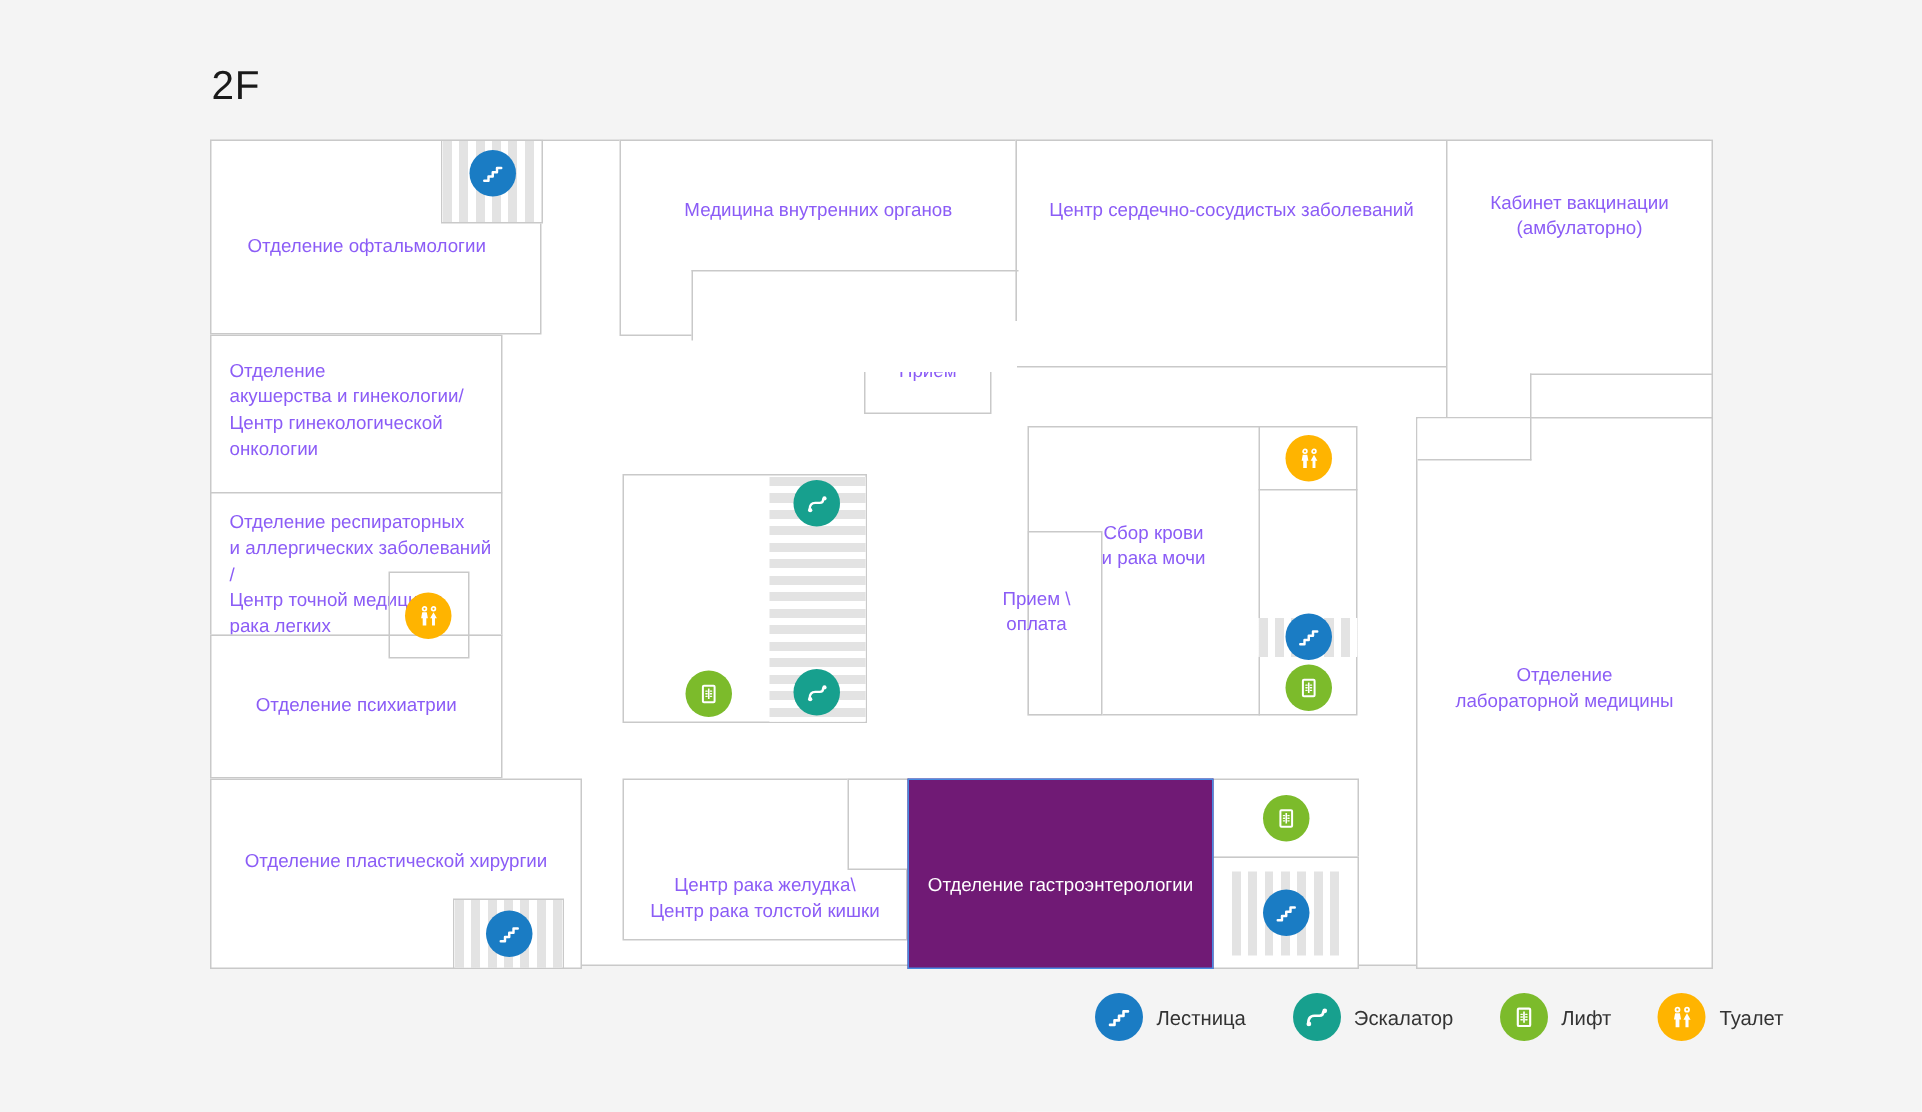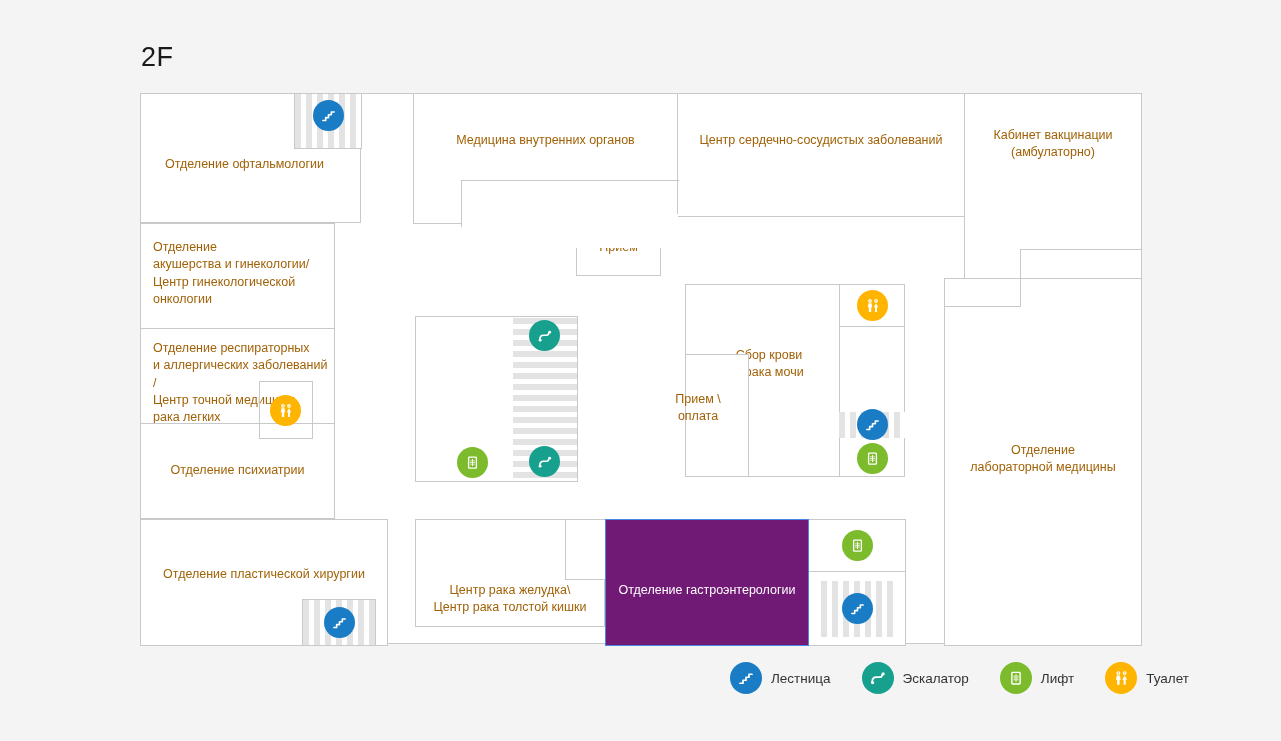"Медицина внутренних органов" .room .rlabel { color: #a16207 -> #8b5cf6 }
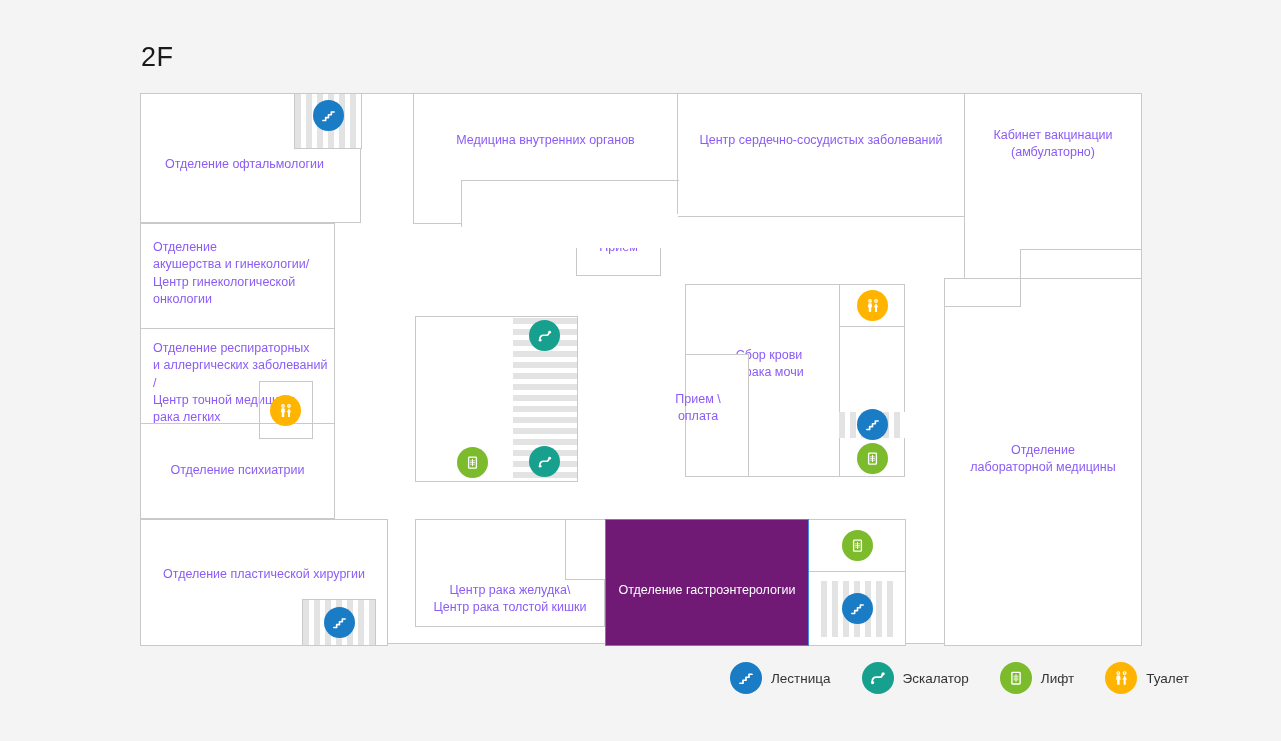"Центр сердечно-сосудистых заболеваний" div.room { height: 124px -> 152px }
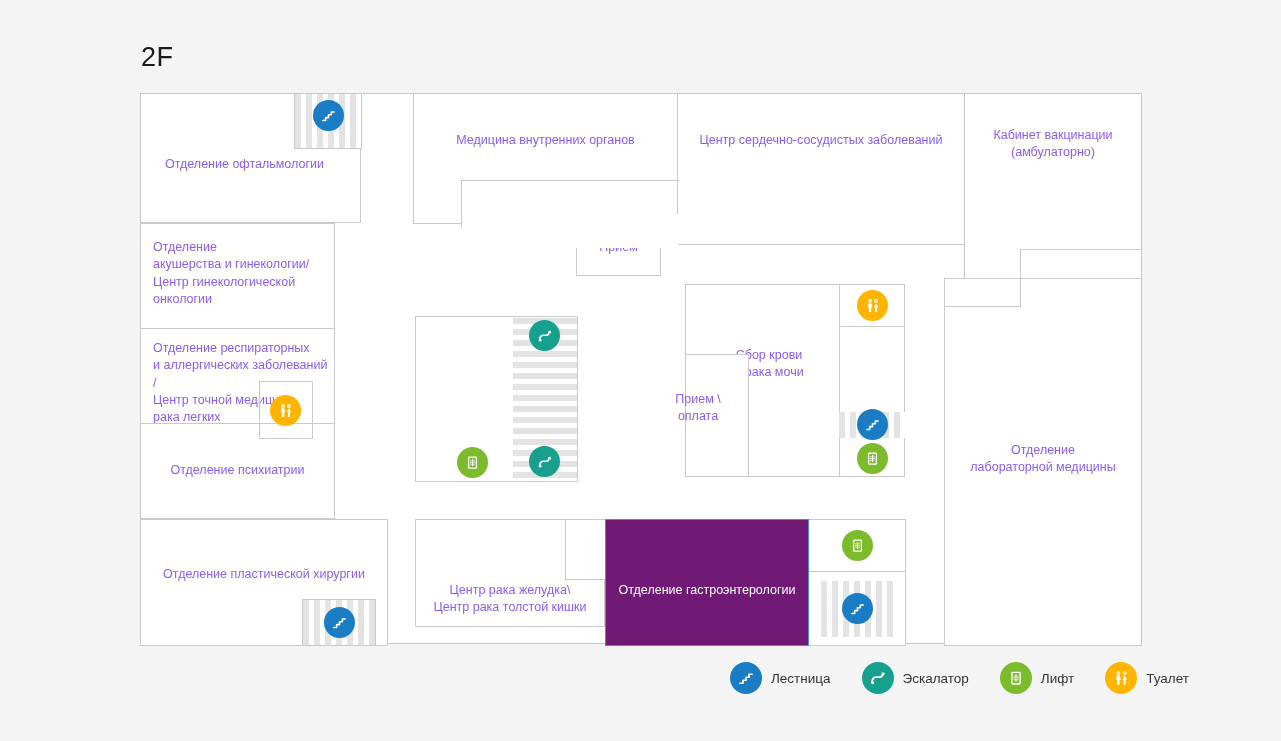"Прием \" div.room { width: 64px -> 50px }
